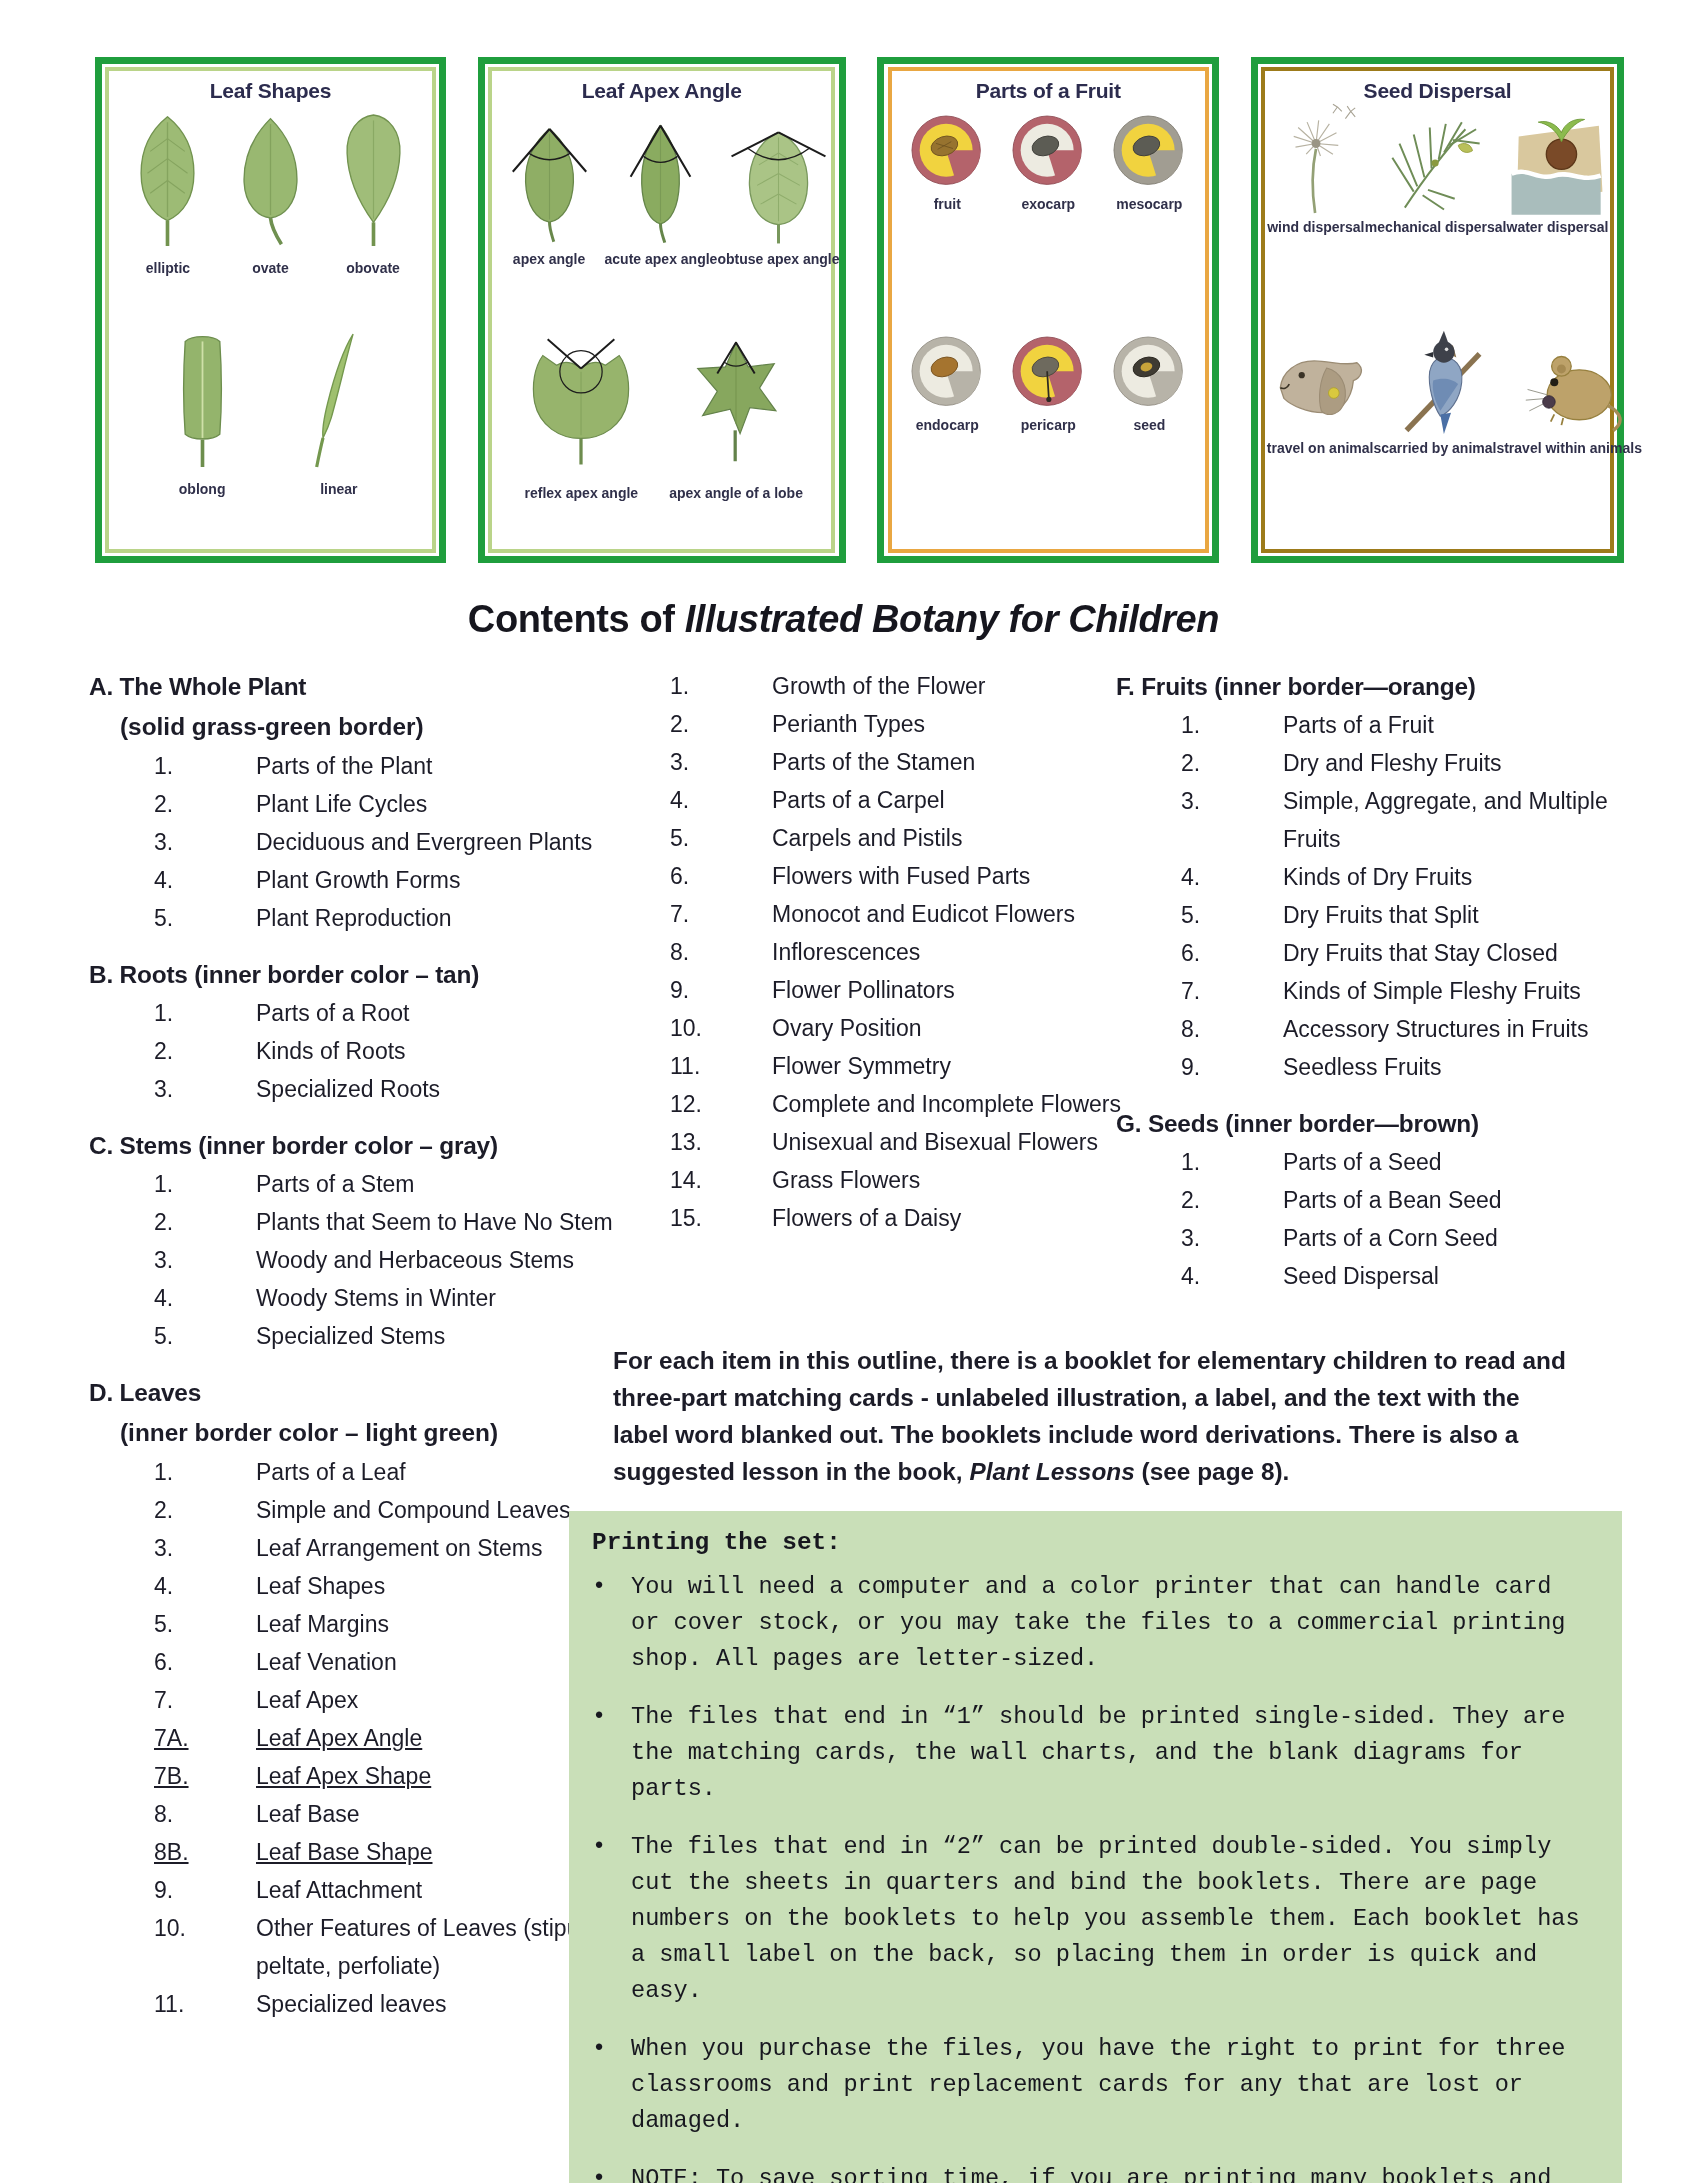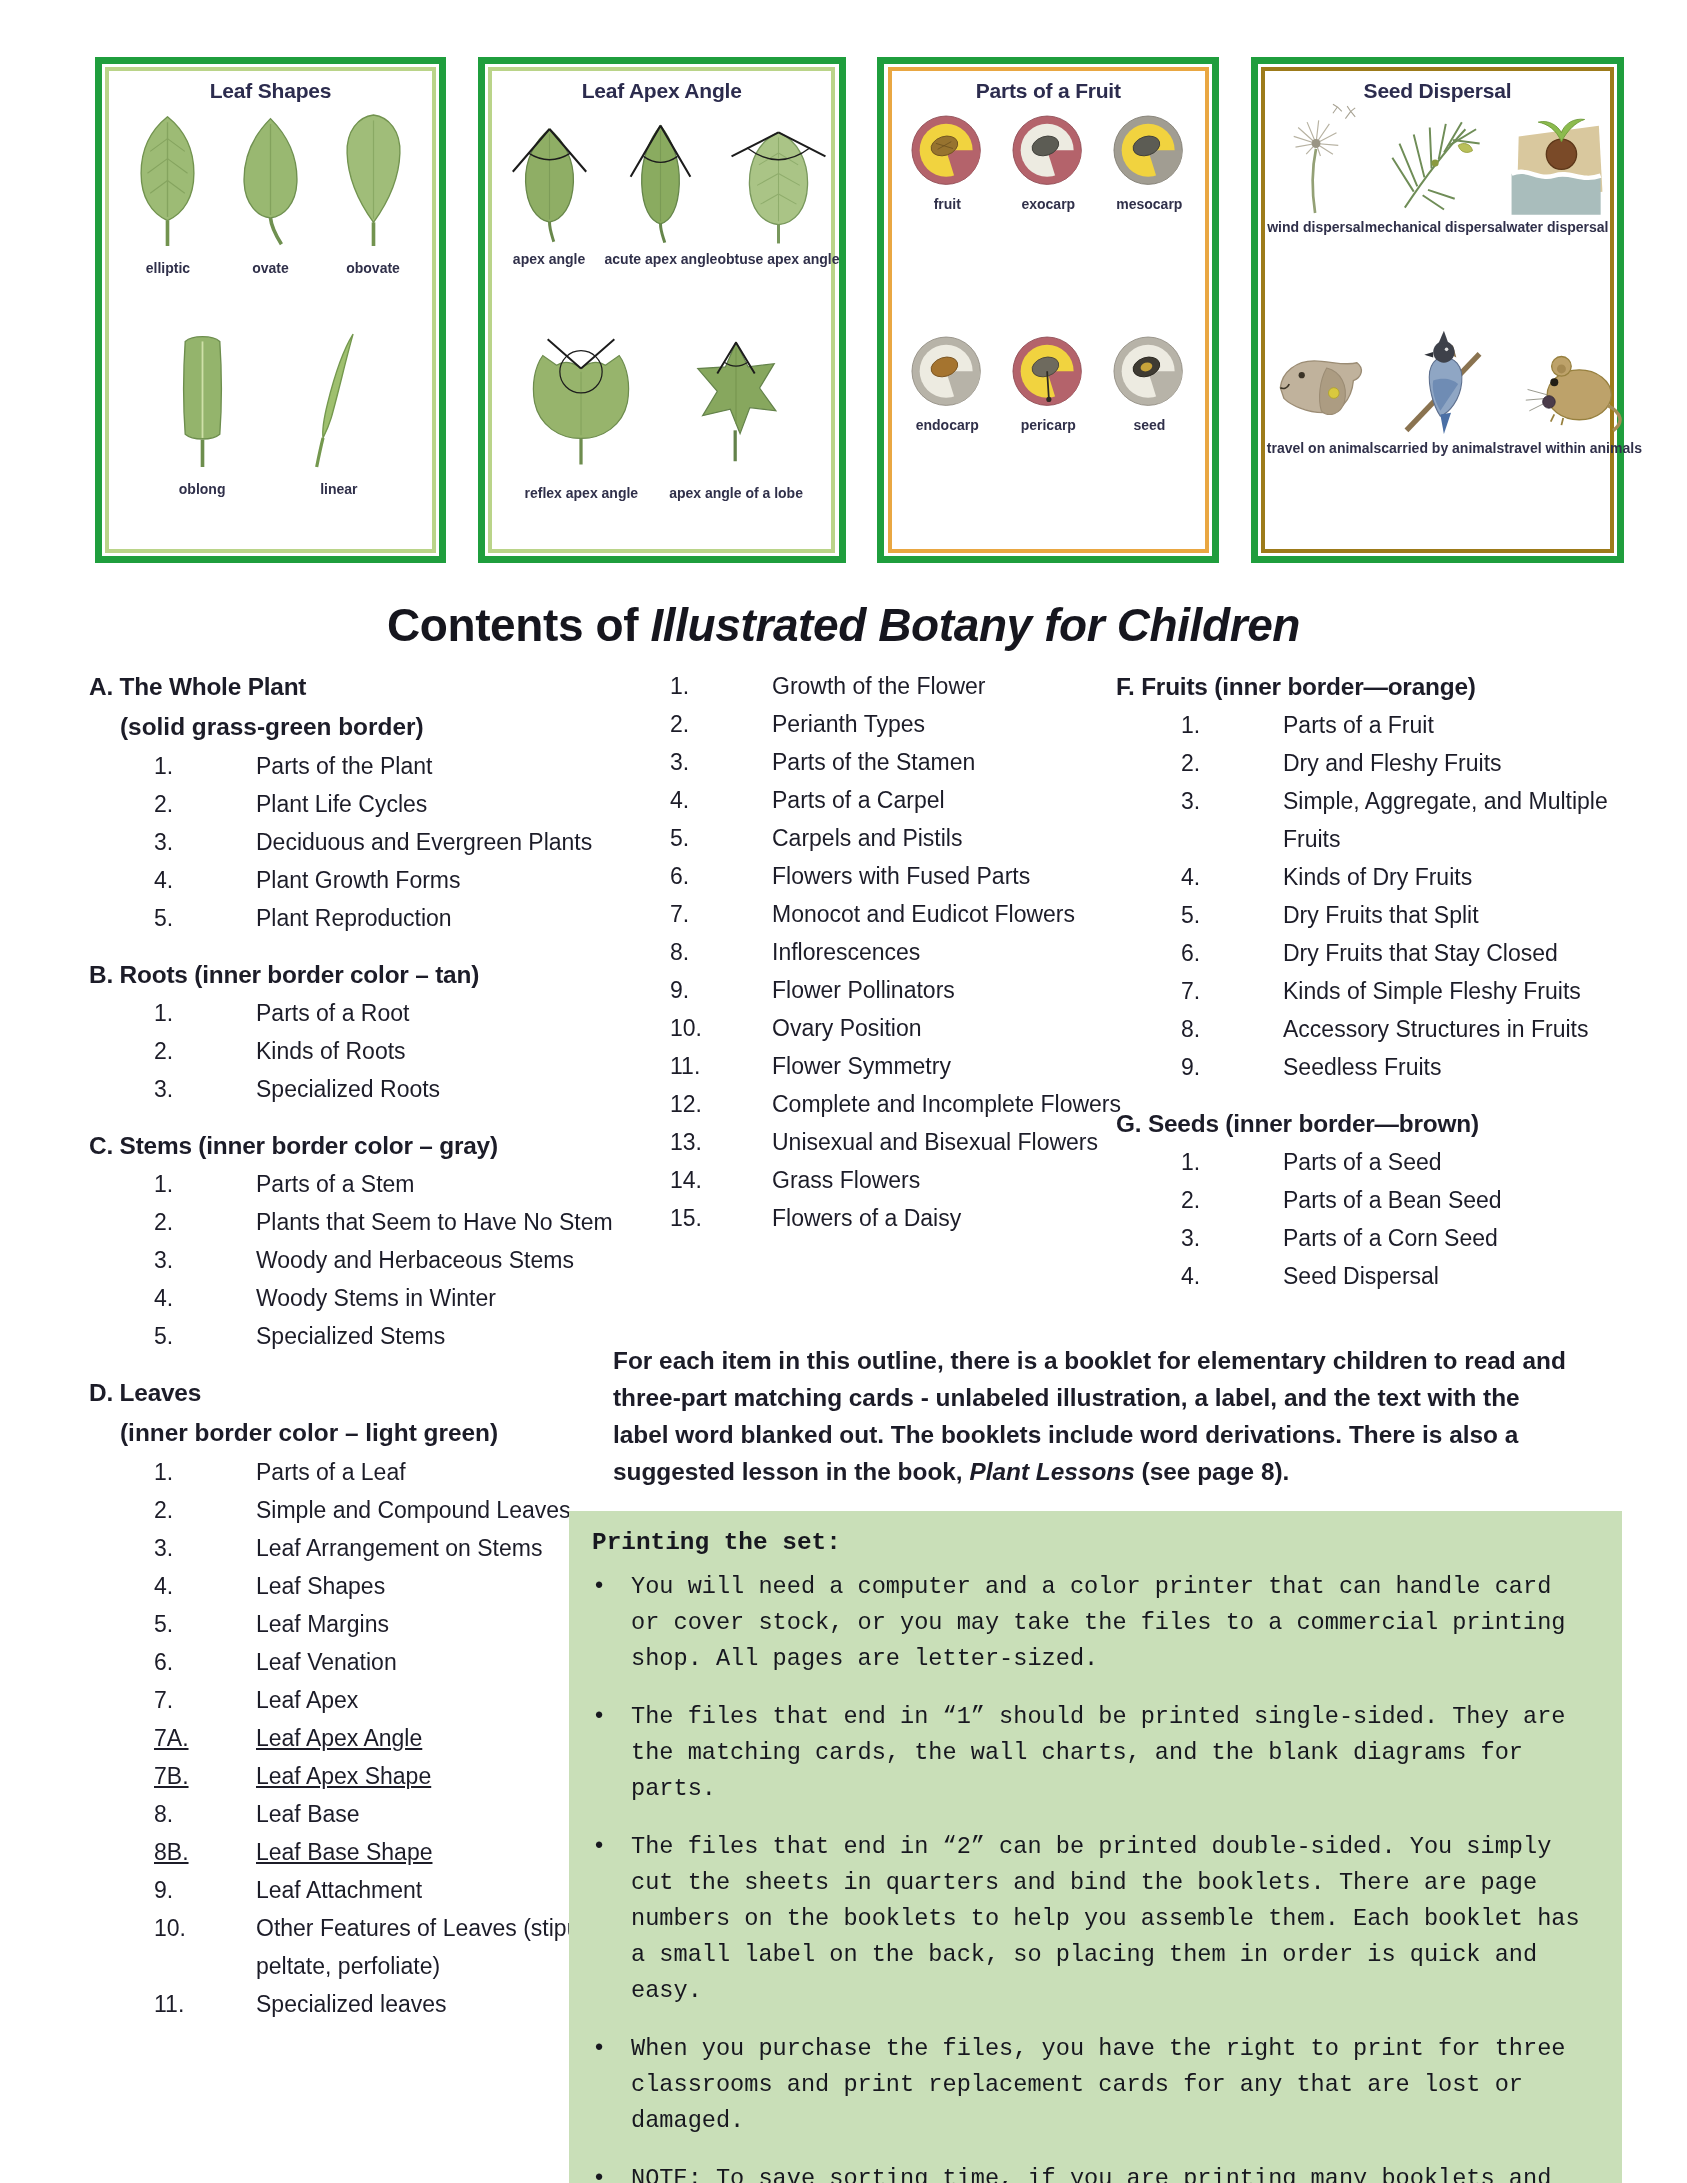"Contents of Illustrated Botany for" .page-title { font-size: 46px -> 38px }
